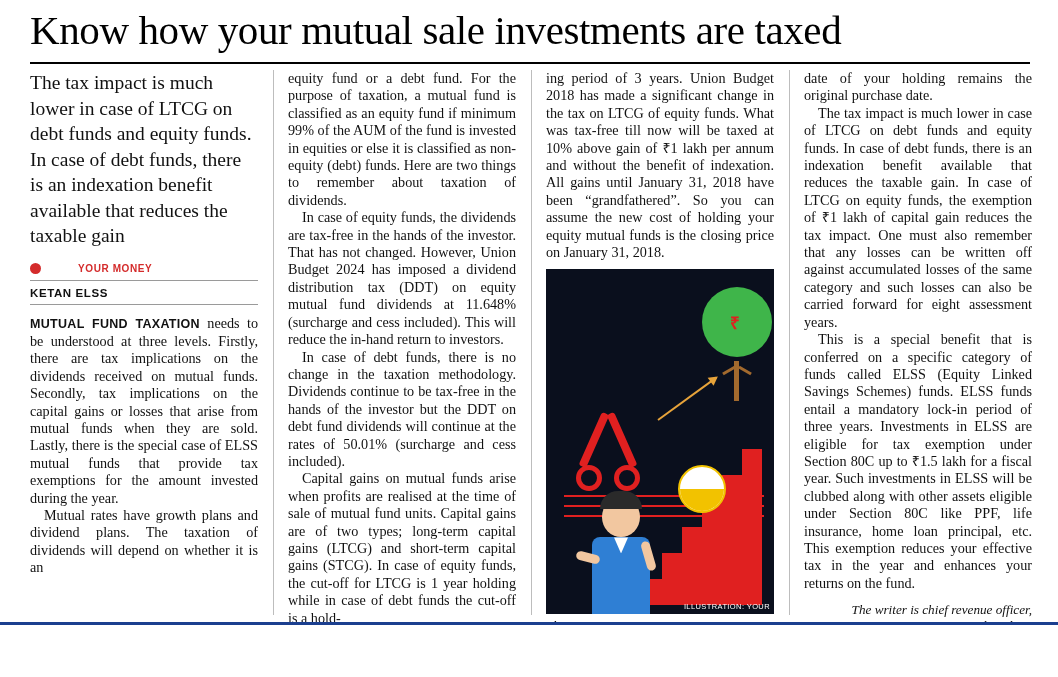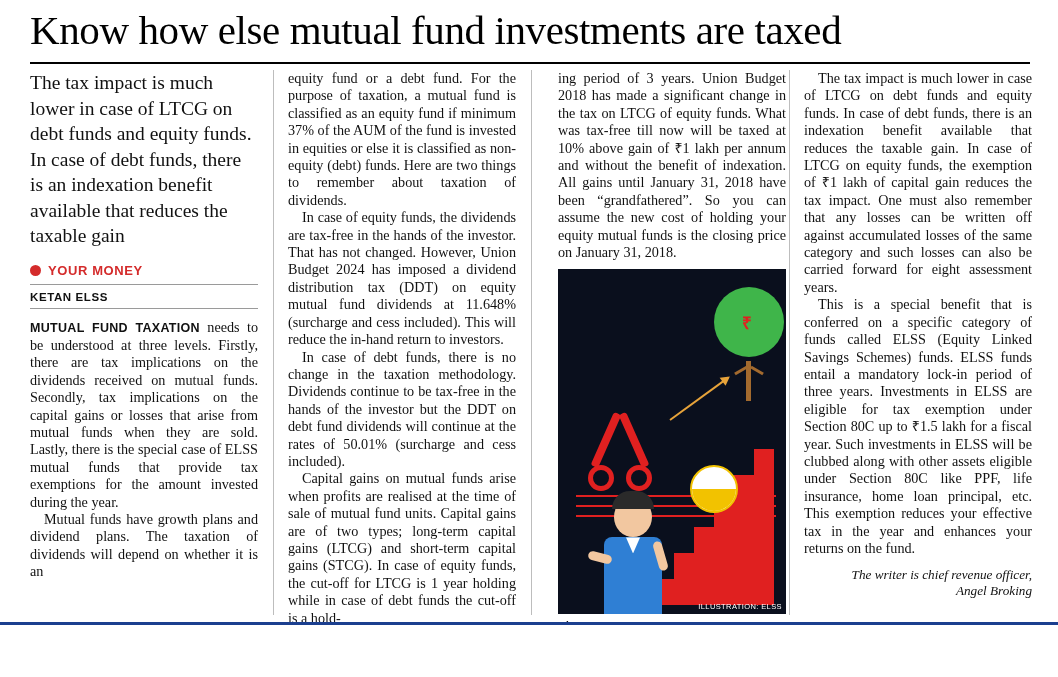"Know how else mutual fund" div.headline { text: else mutual fund -> your mutual sale }
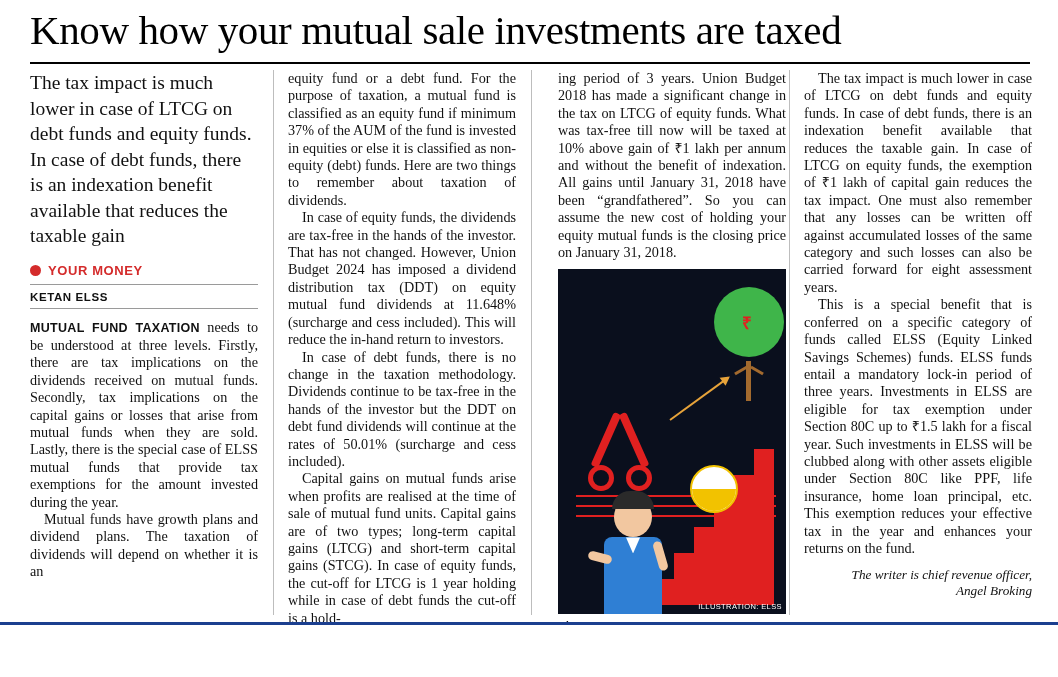"equity fund or a debt" p.noindent { text: 37% -> 99% }
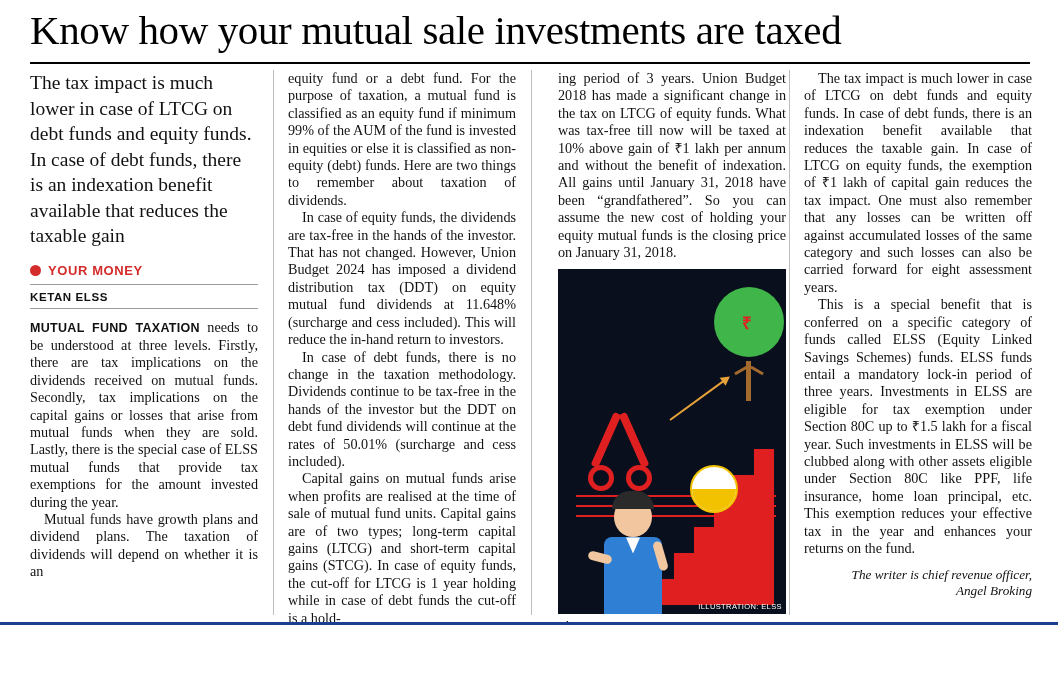"ing period of 3 years." .col.c3 { left: 528px -> 516px }
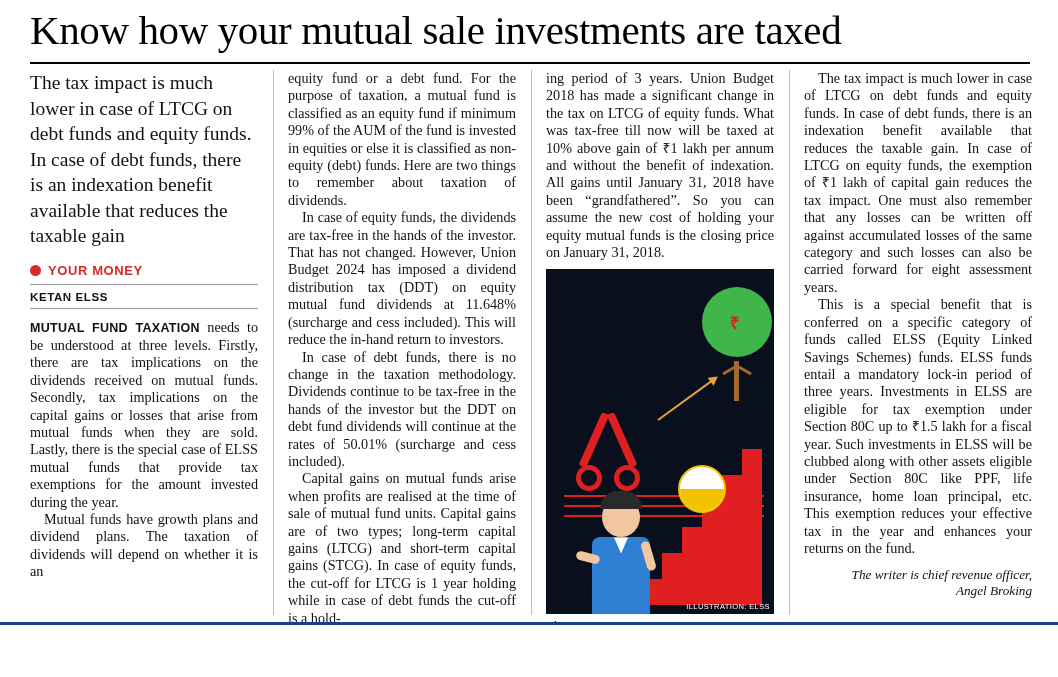"date of your holding remains" p.noindent { html: none -> <p>date of your holding remains the original purchase date.</p> }
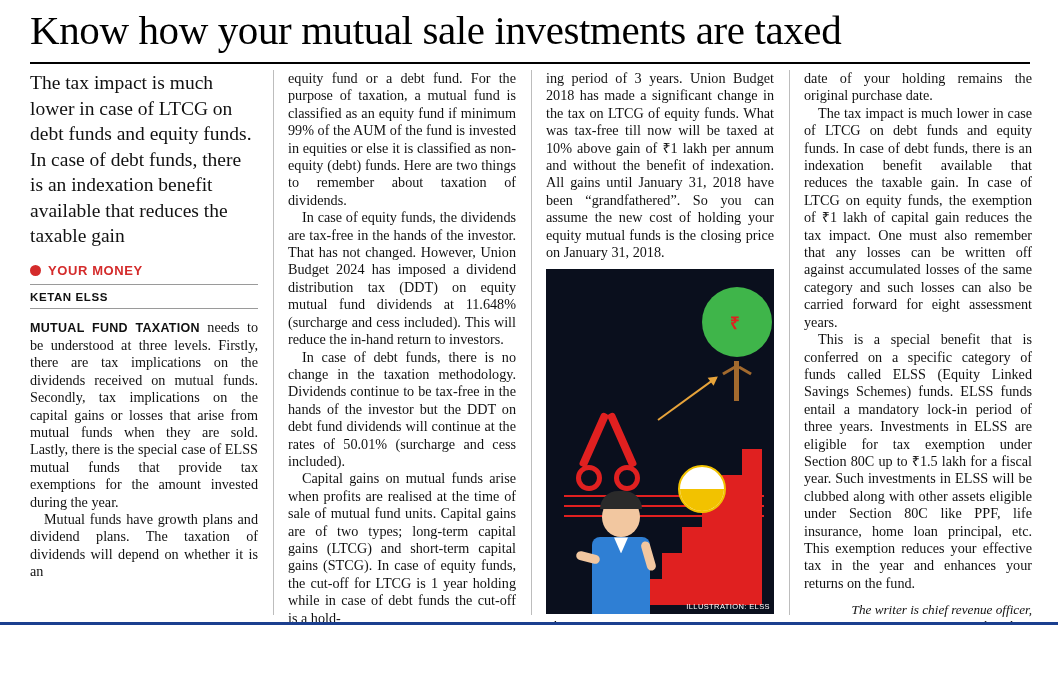"YOUR MONEY" .section-label { font-size: 13px -> 10px; margin-left: none -> 30px }
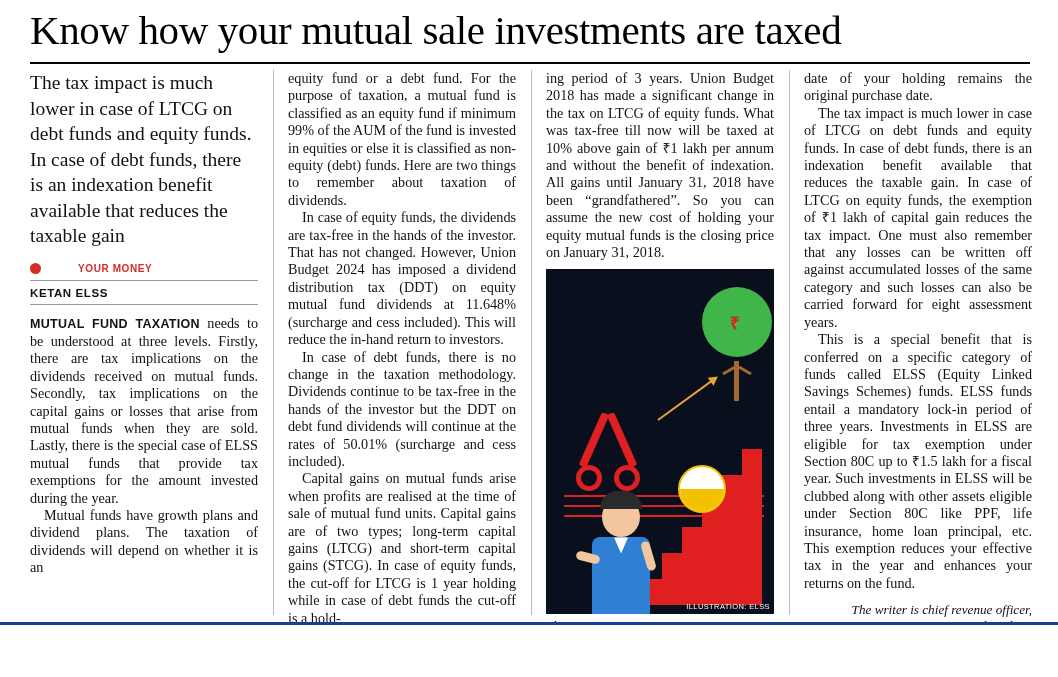"Mutual funds have growth plans" p { text: funds -> rates }
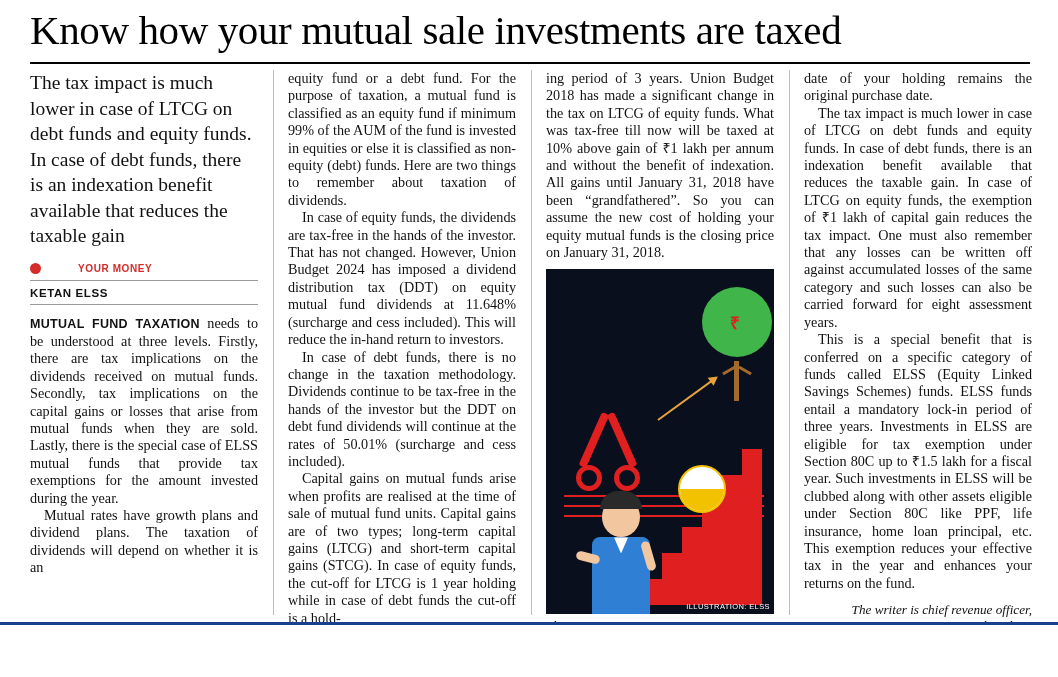"ILLUSTRATION: ELSS" div.credit { text: ELSS -> YOUR }
